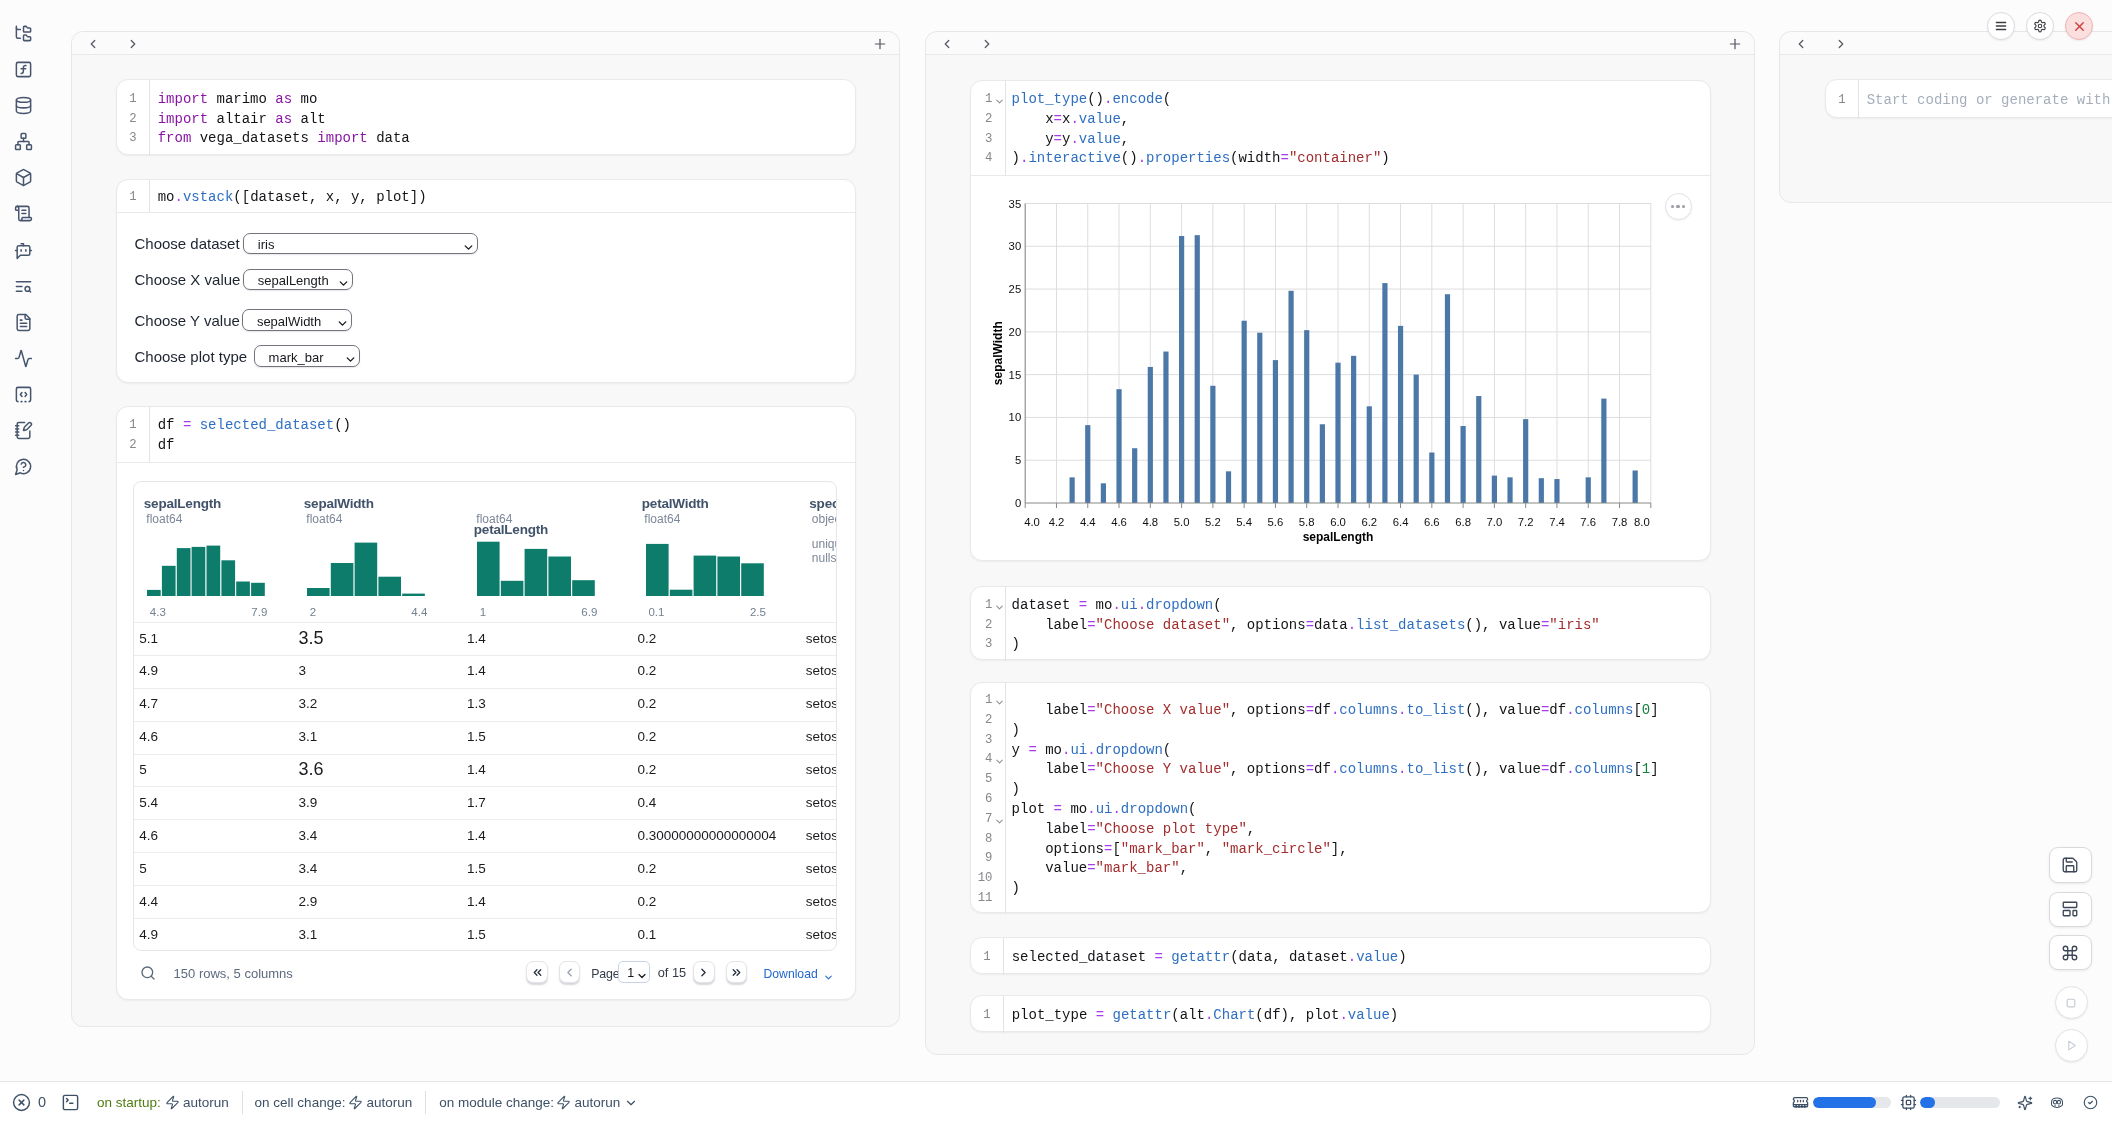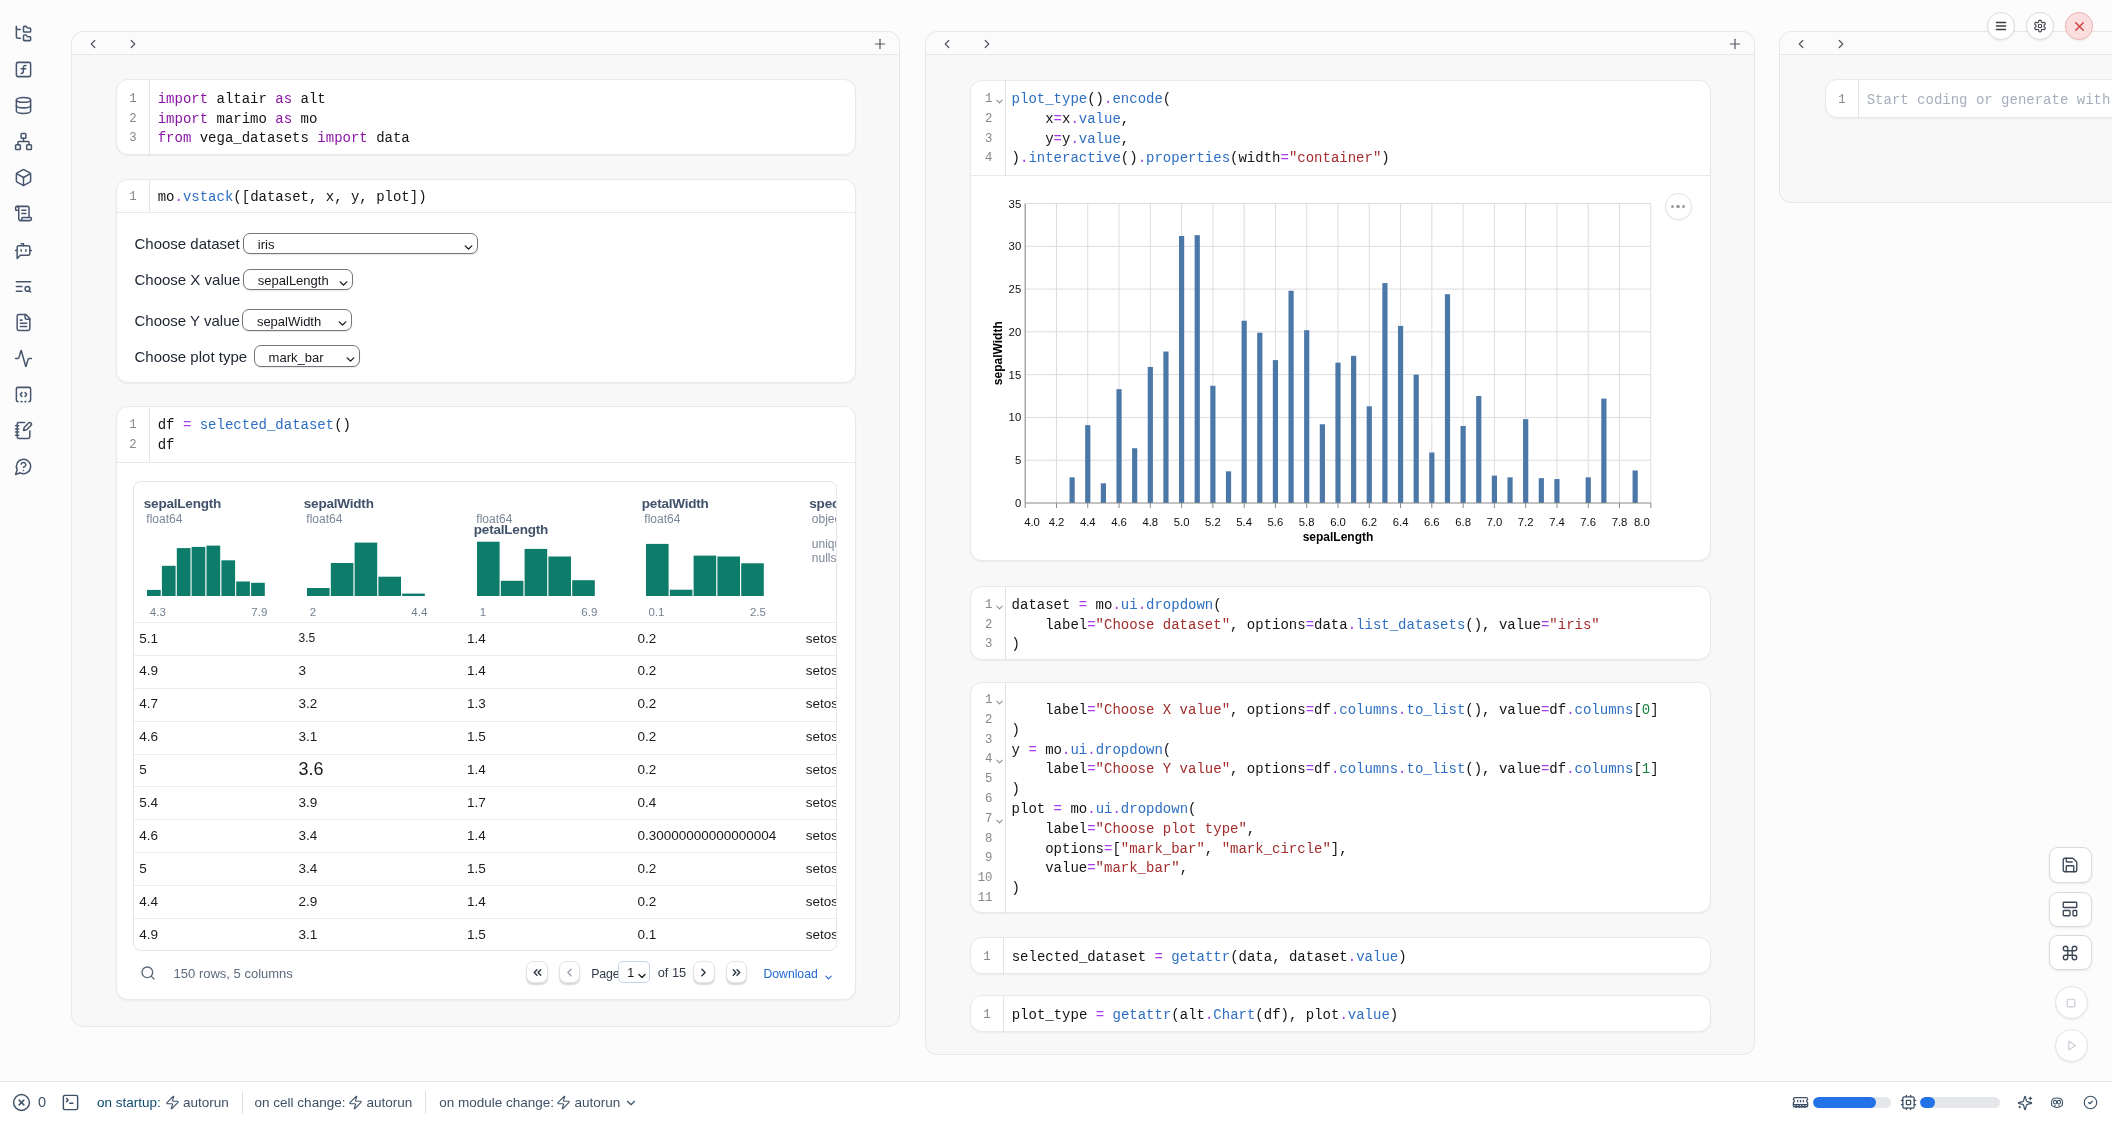"import altair as alt" div.cl { order: before "import marimo as mo" -> after "import marimo as mo" }
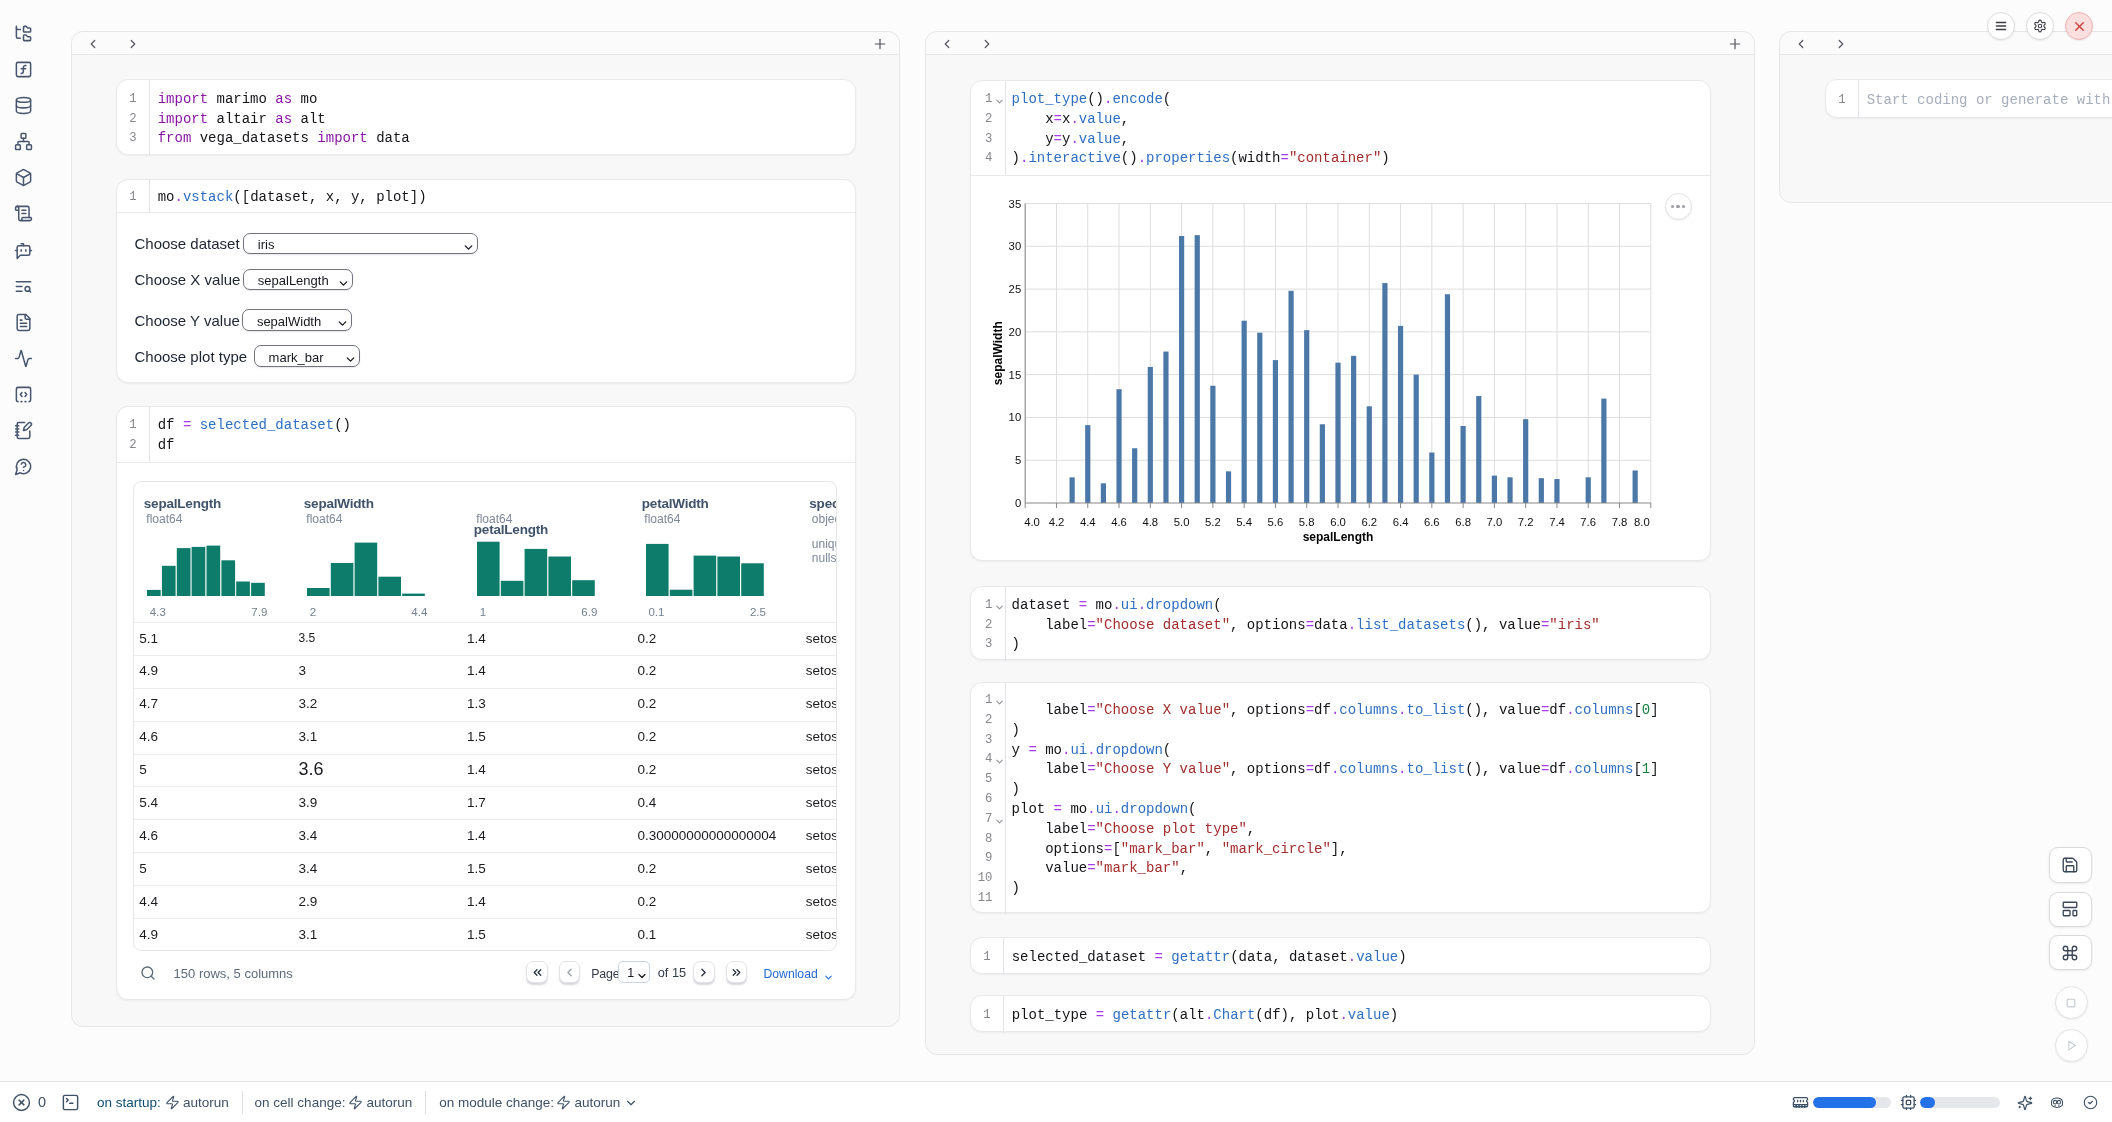"3.5" div { font-size: 12px -> 18px }
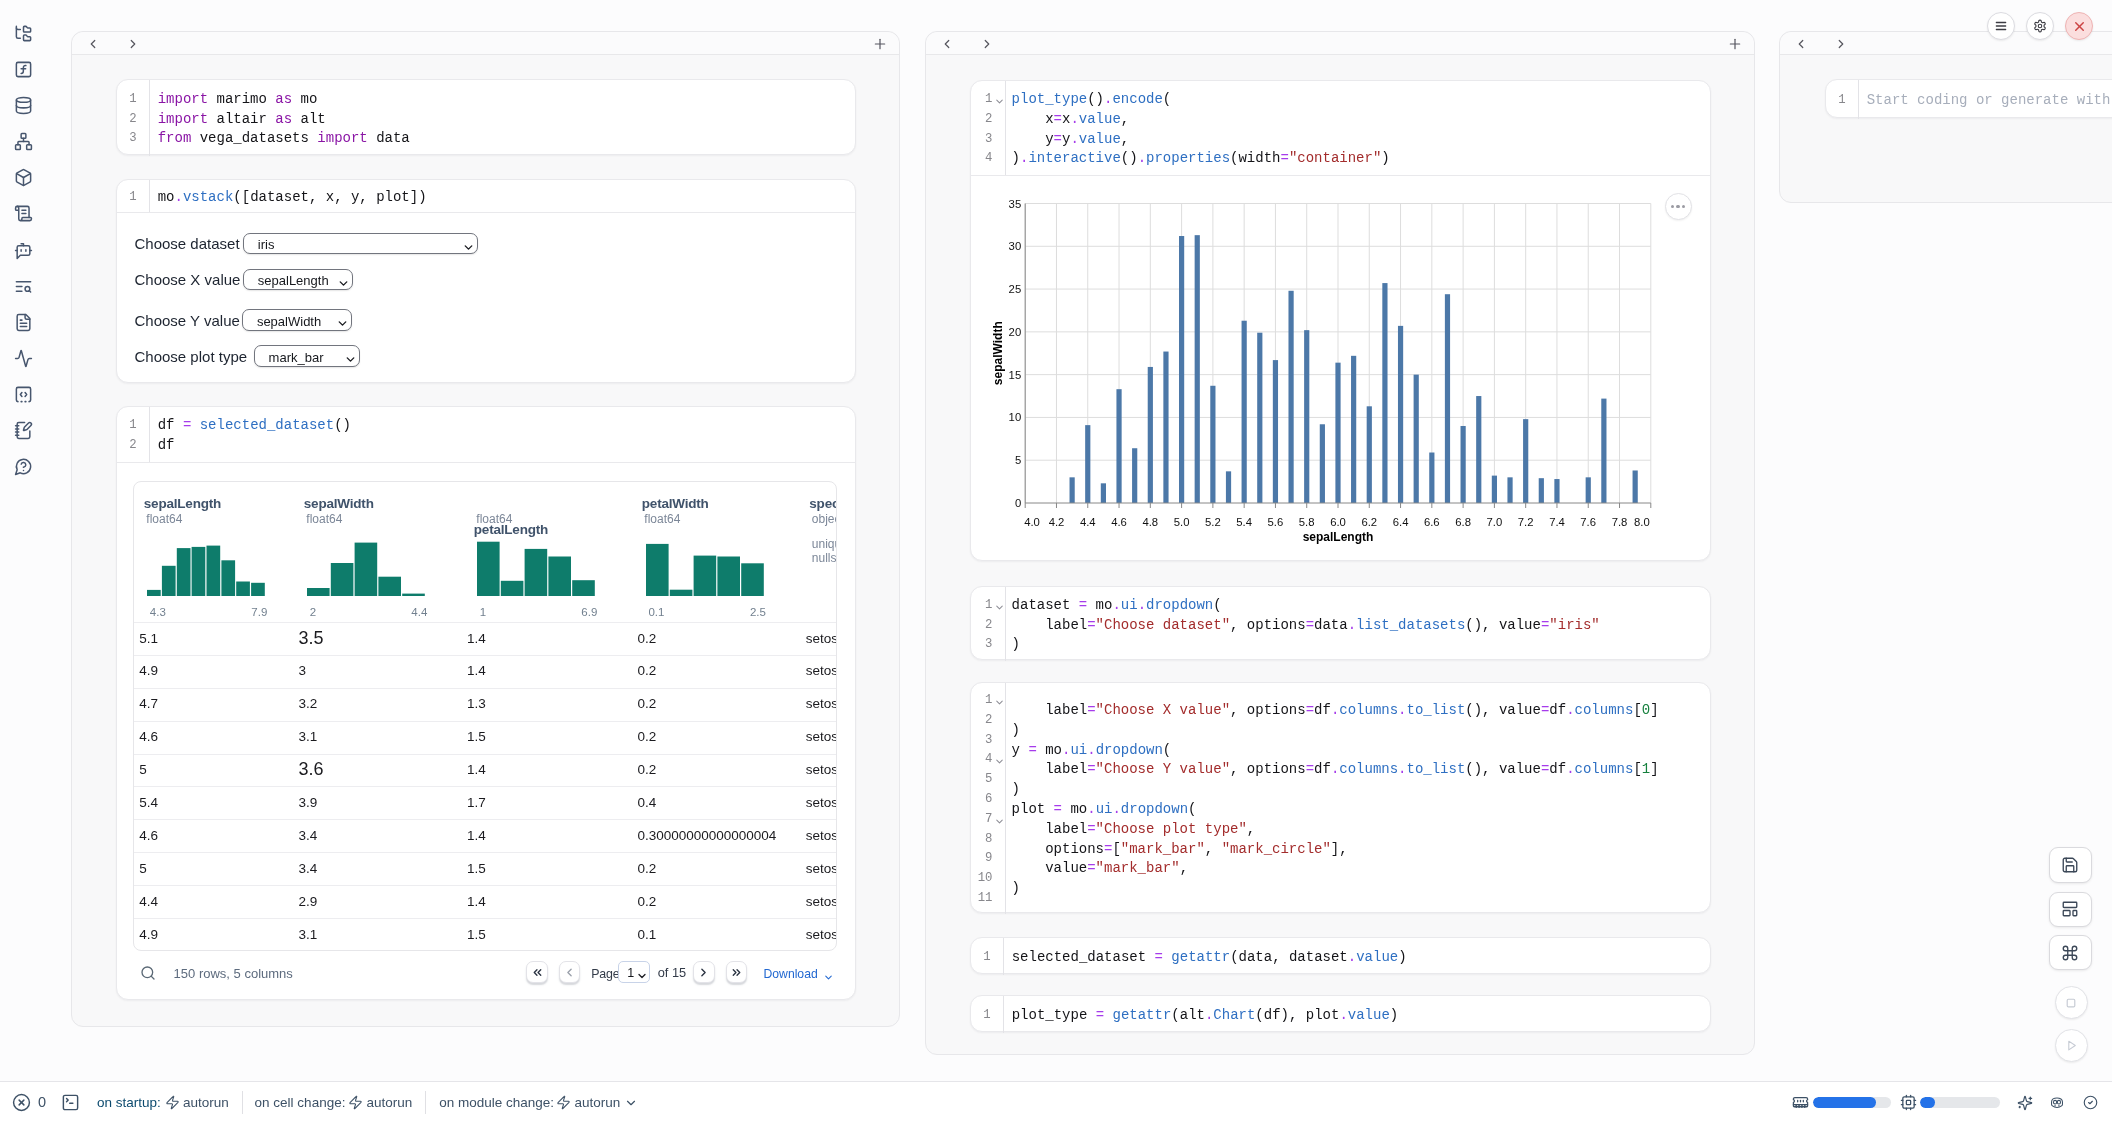"on startup:" div { color: #0c4a6e -> #4d7c0f }
